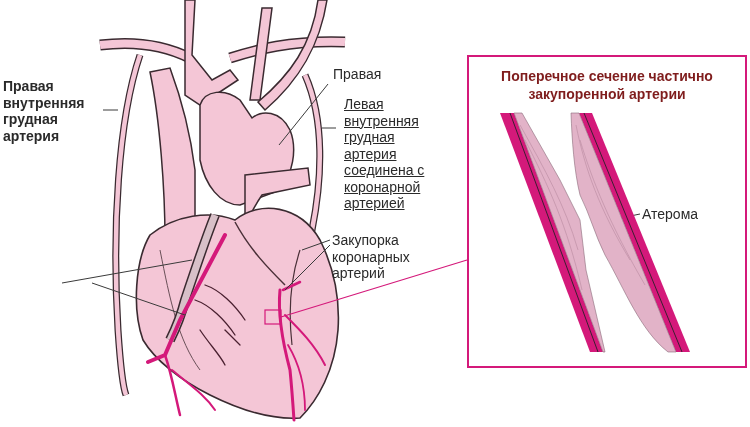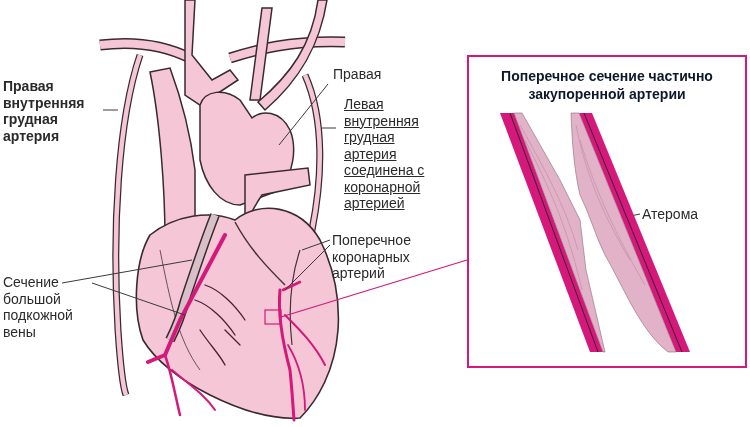"Поперечное сечение частично закупоренной" .inset-title { color: #0f172a -> #7f1d1d }
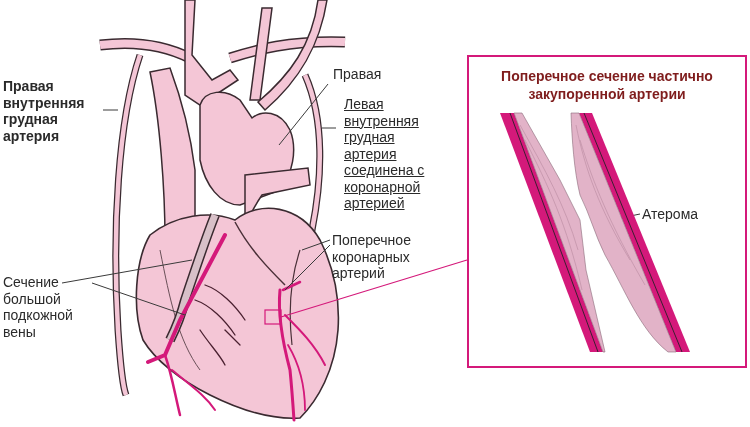"Поперечное" div.label { text: Поперечное -> Закупорка }
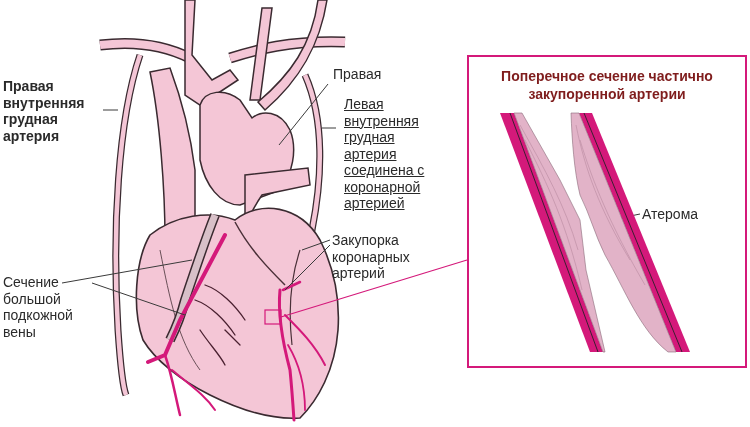"Сечение" div.label { html: <div>Сечение большой подкожной вены</div> -> none }
